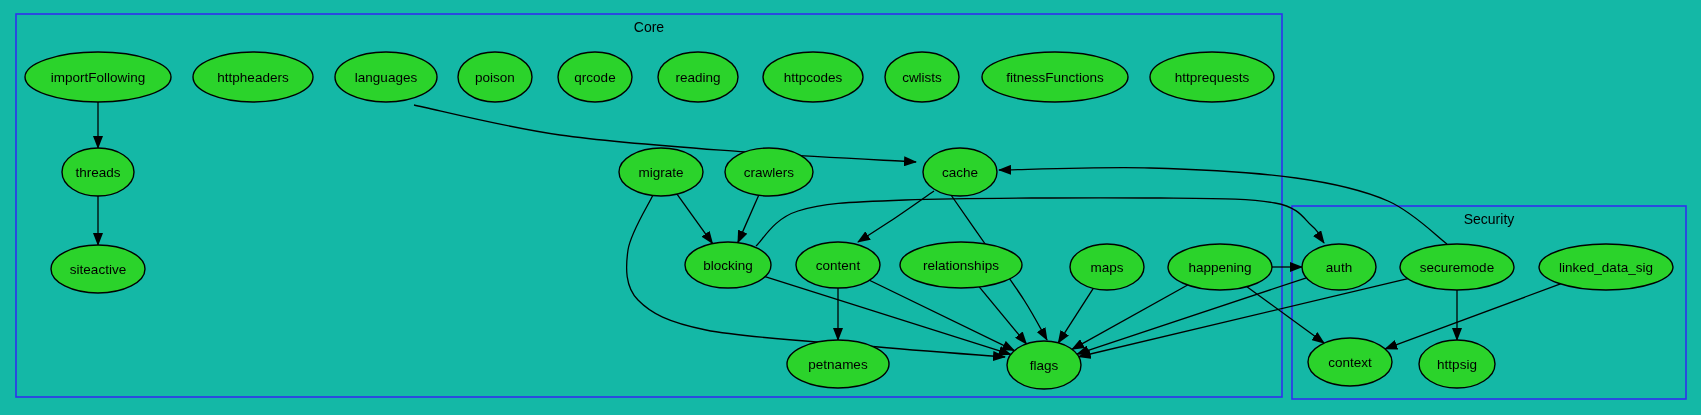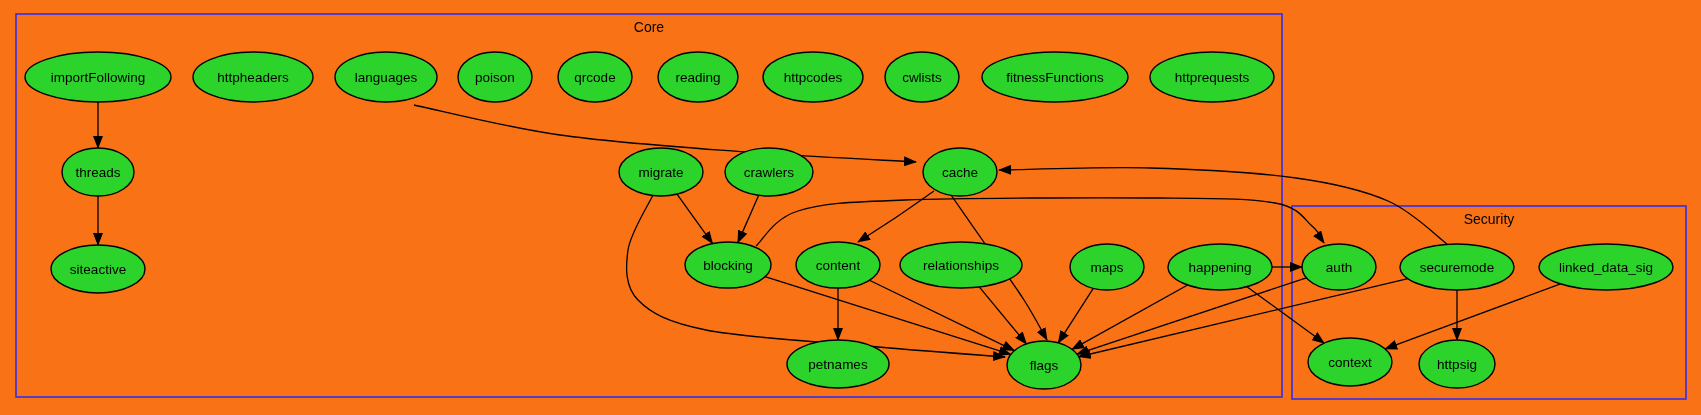"Core" #stage { background: #f97316 -> #14b8a6 }
